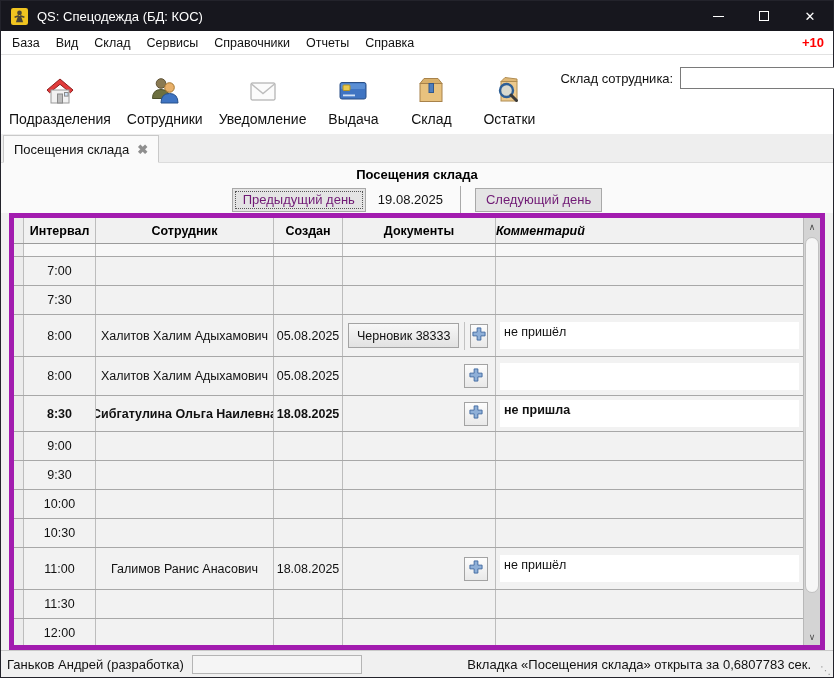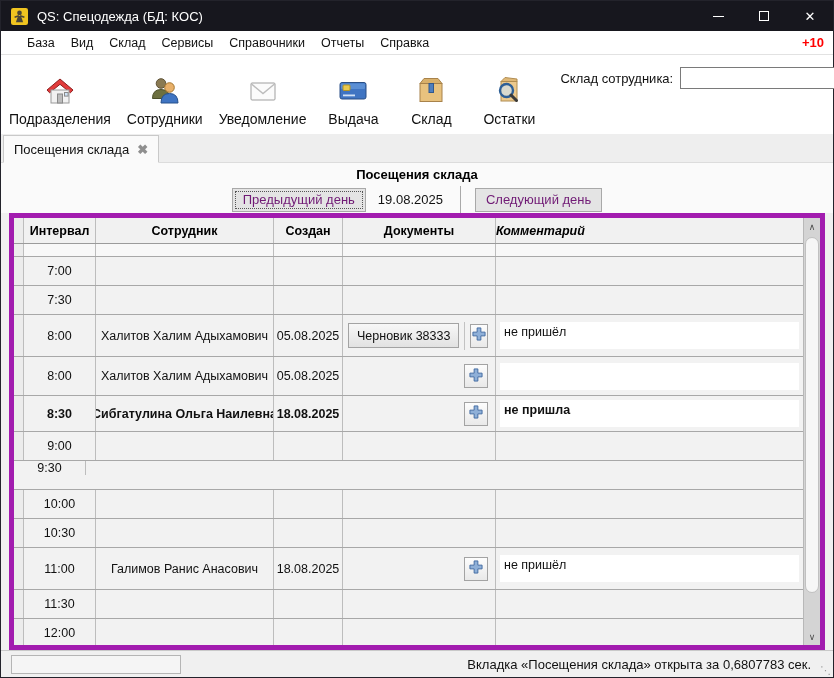"База" .menubar { padding-left: 18px -> 3px }
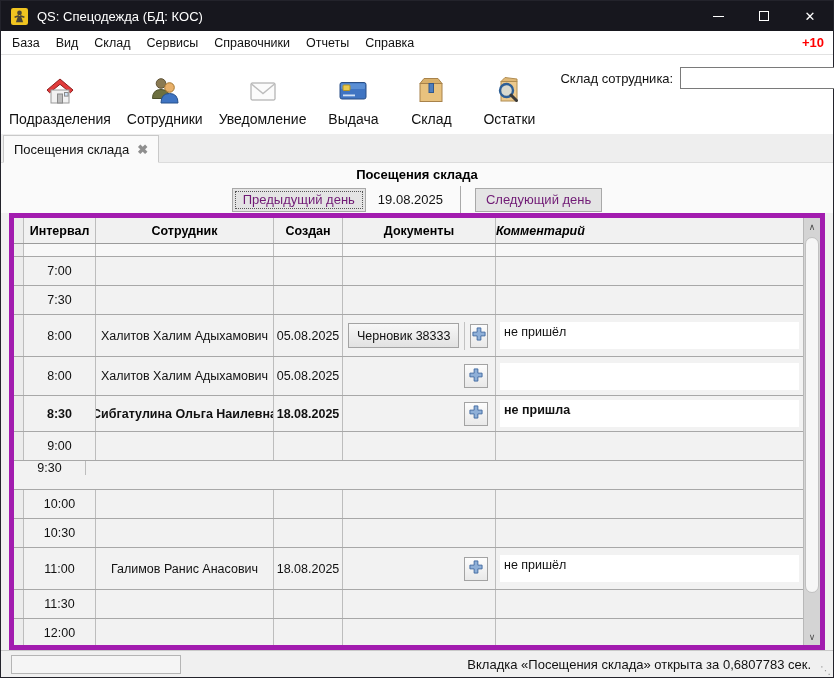"9:30" div.grid-row { flex-direction: column -> none }
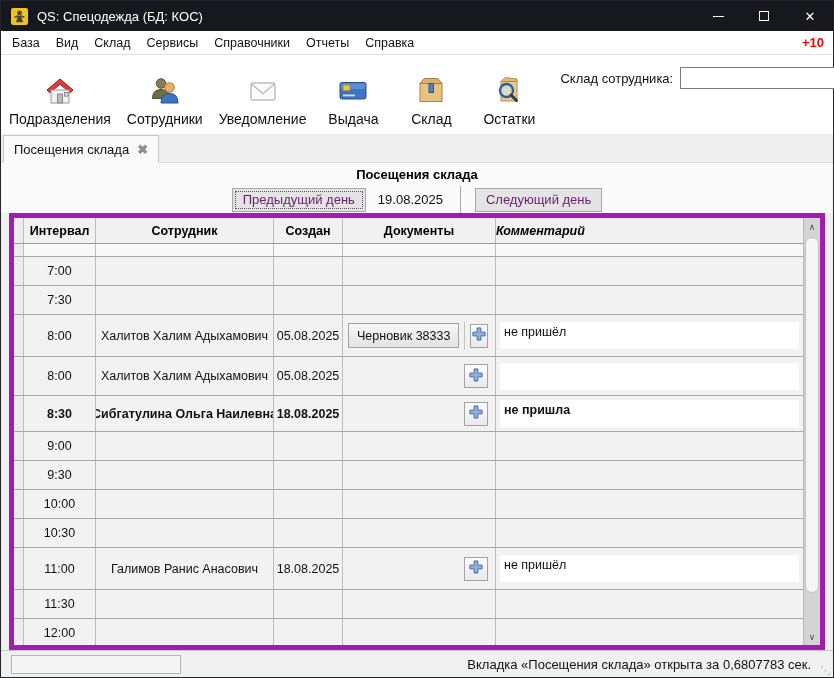"Ганьков Андрей (разработка)" span.status-user { html: none -> <span>Ганьков Андрей (разработка)</span> }
